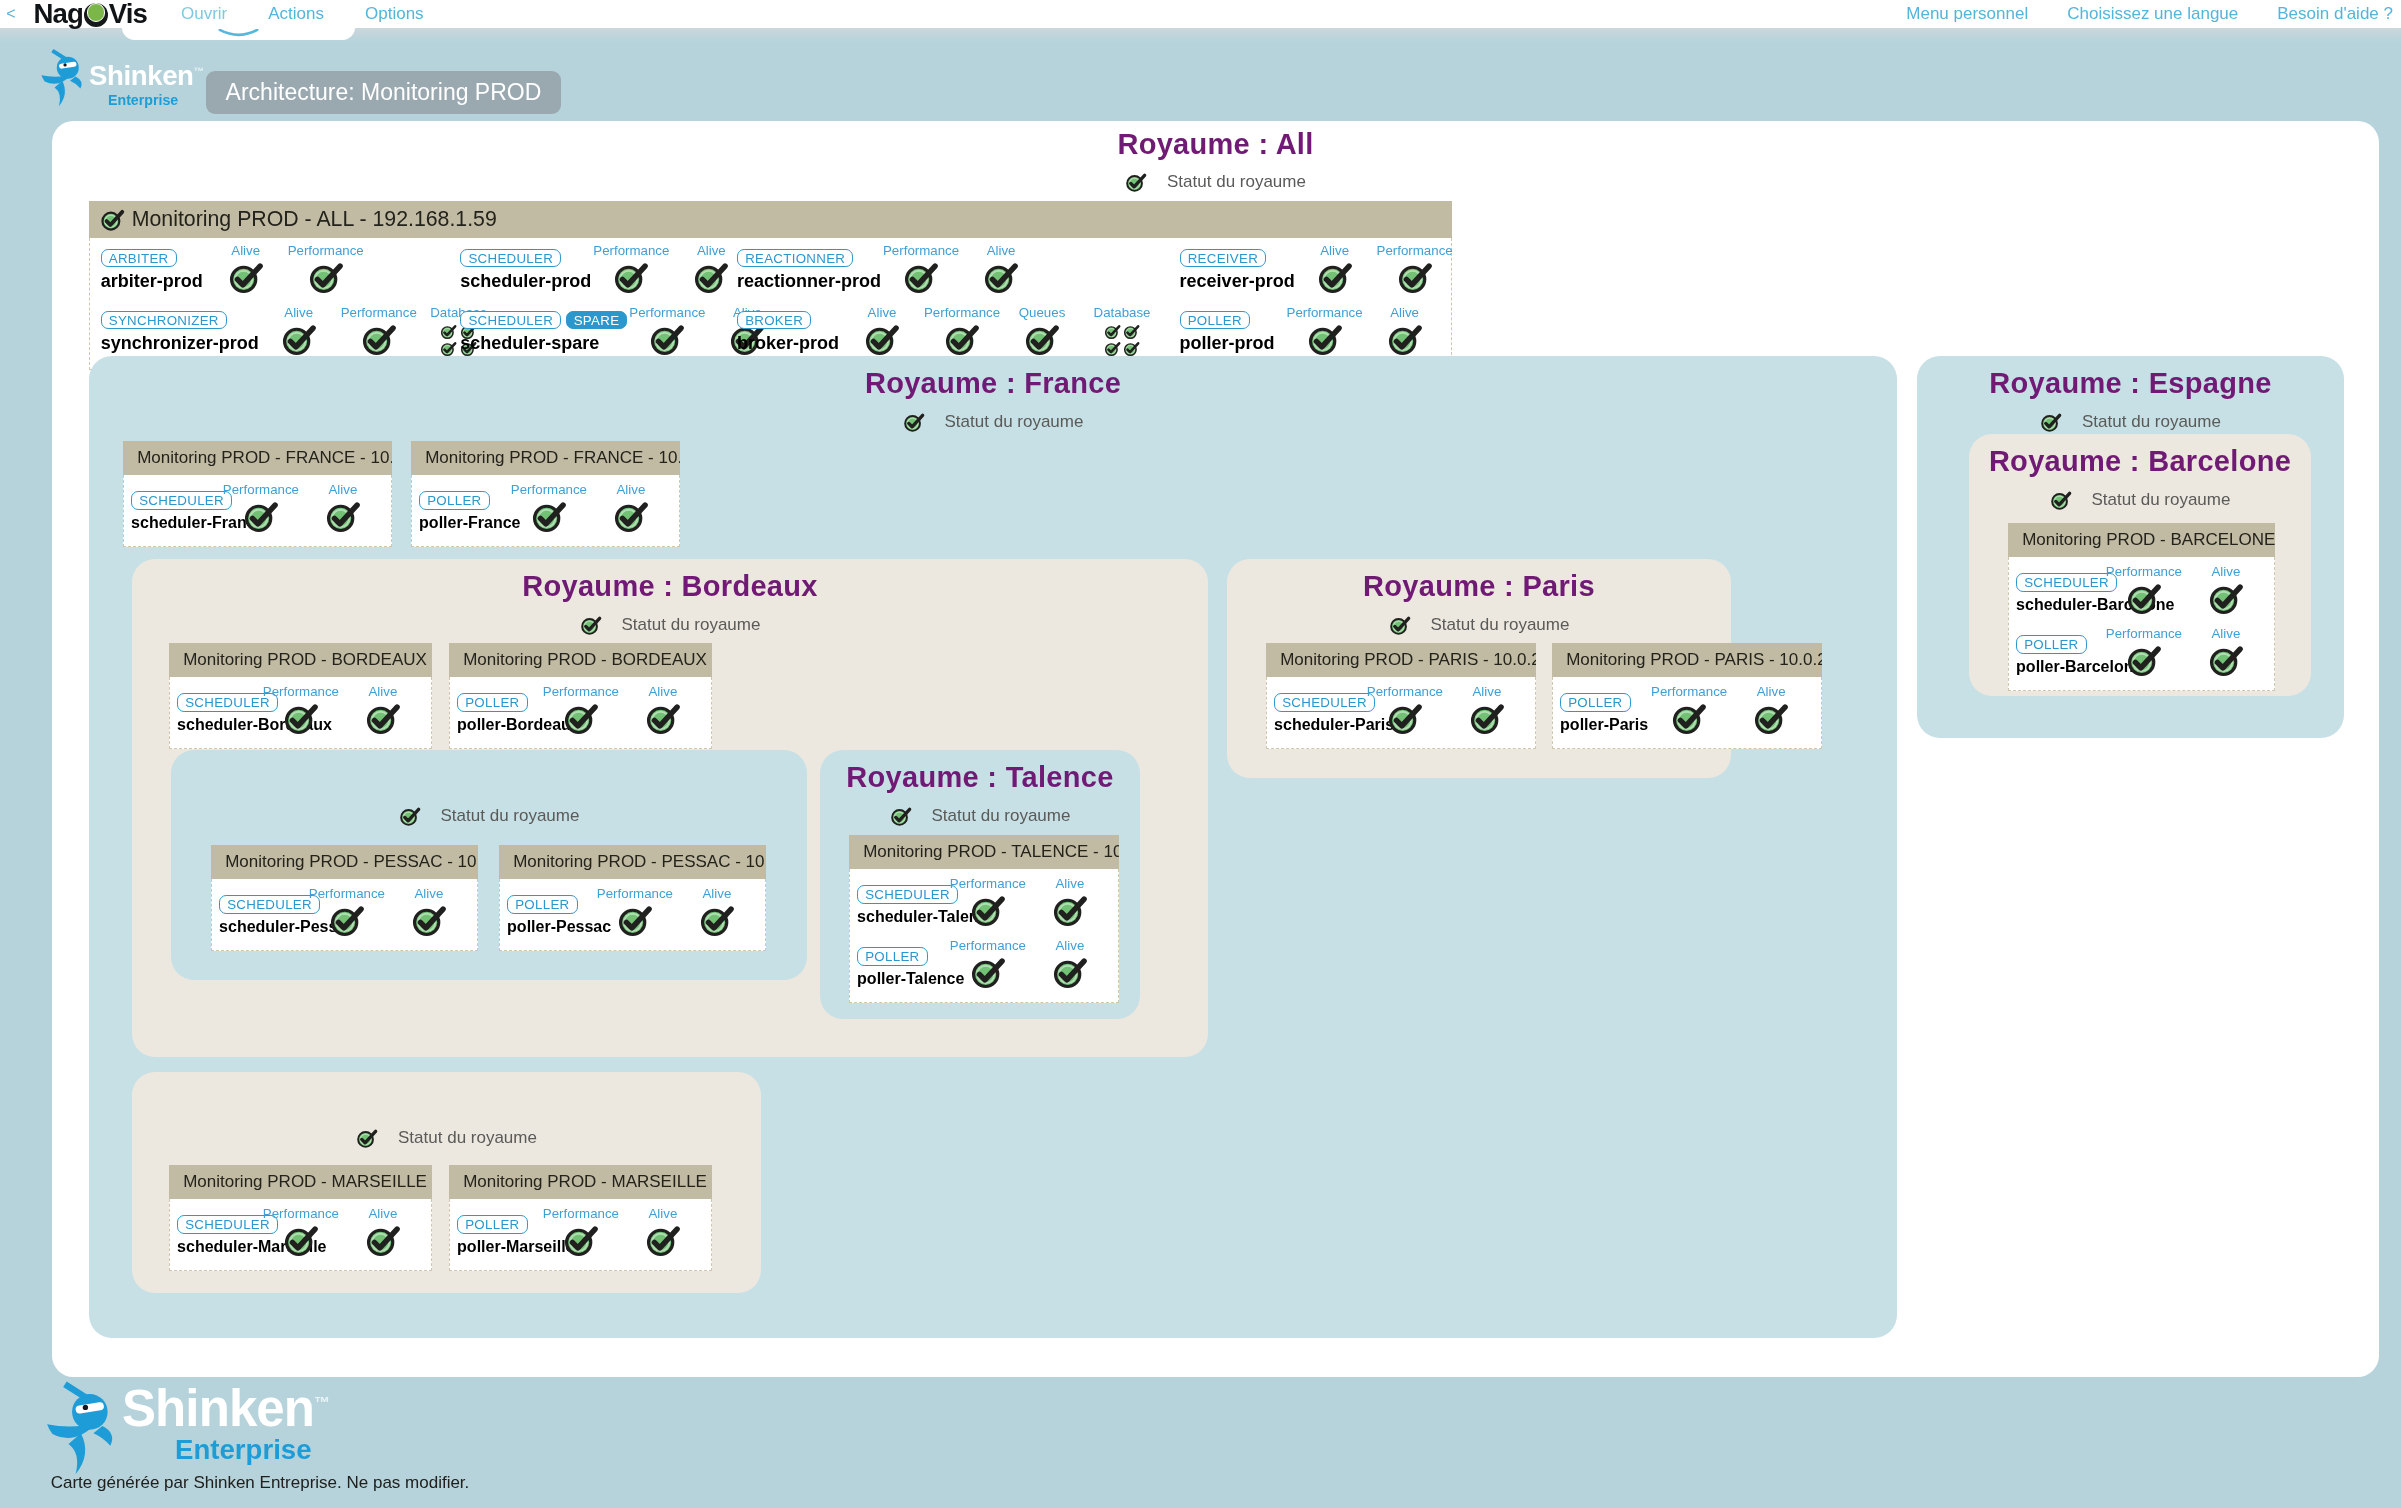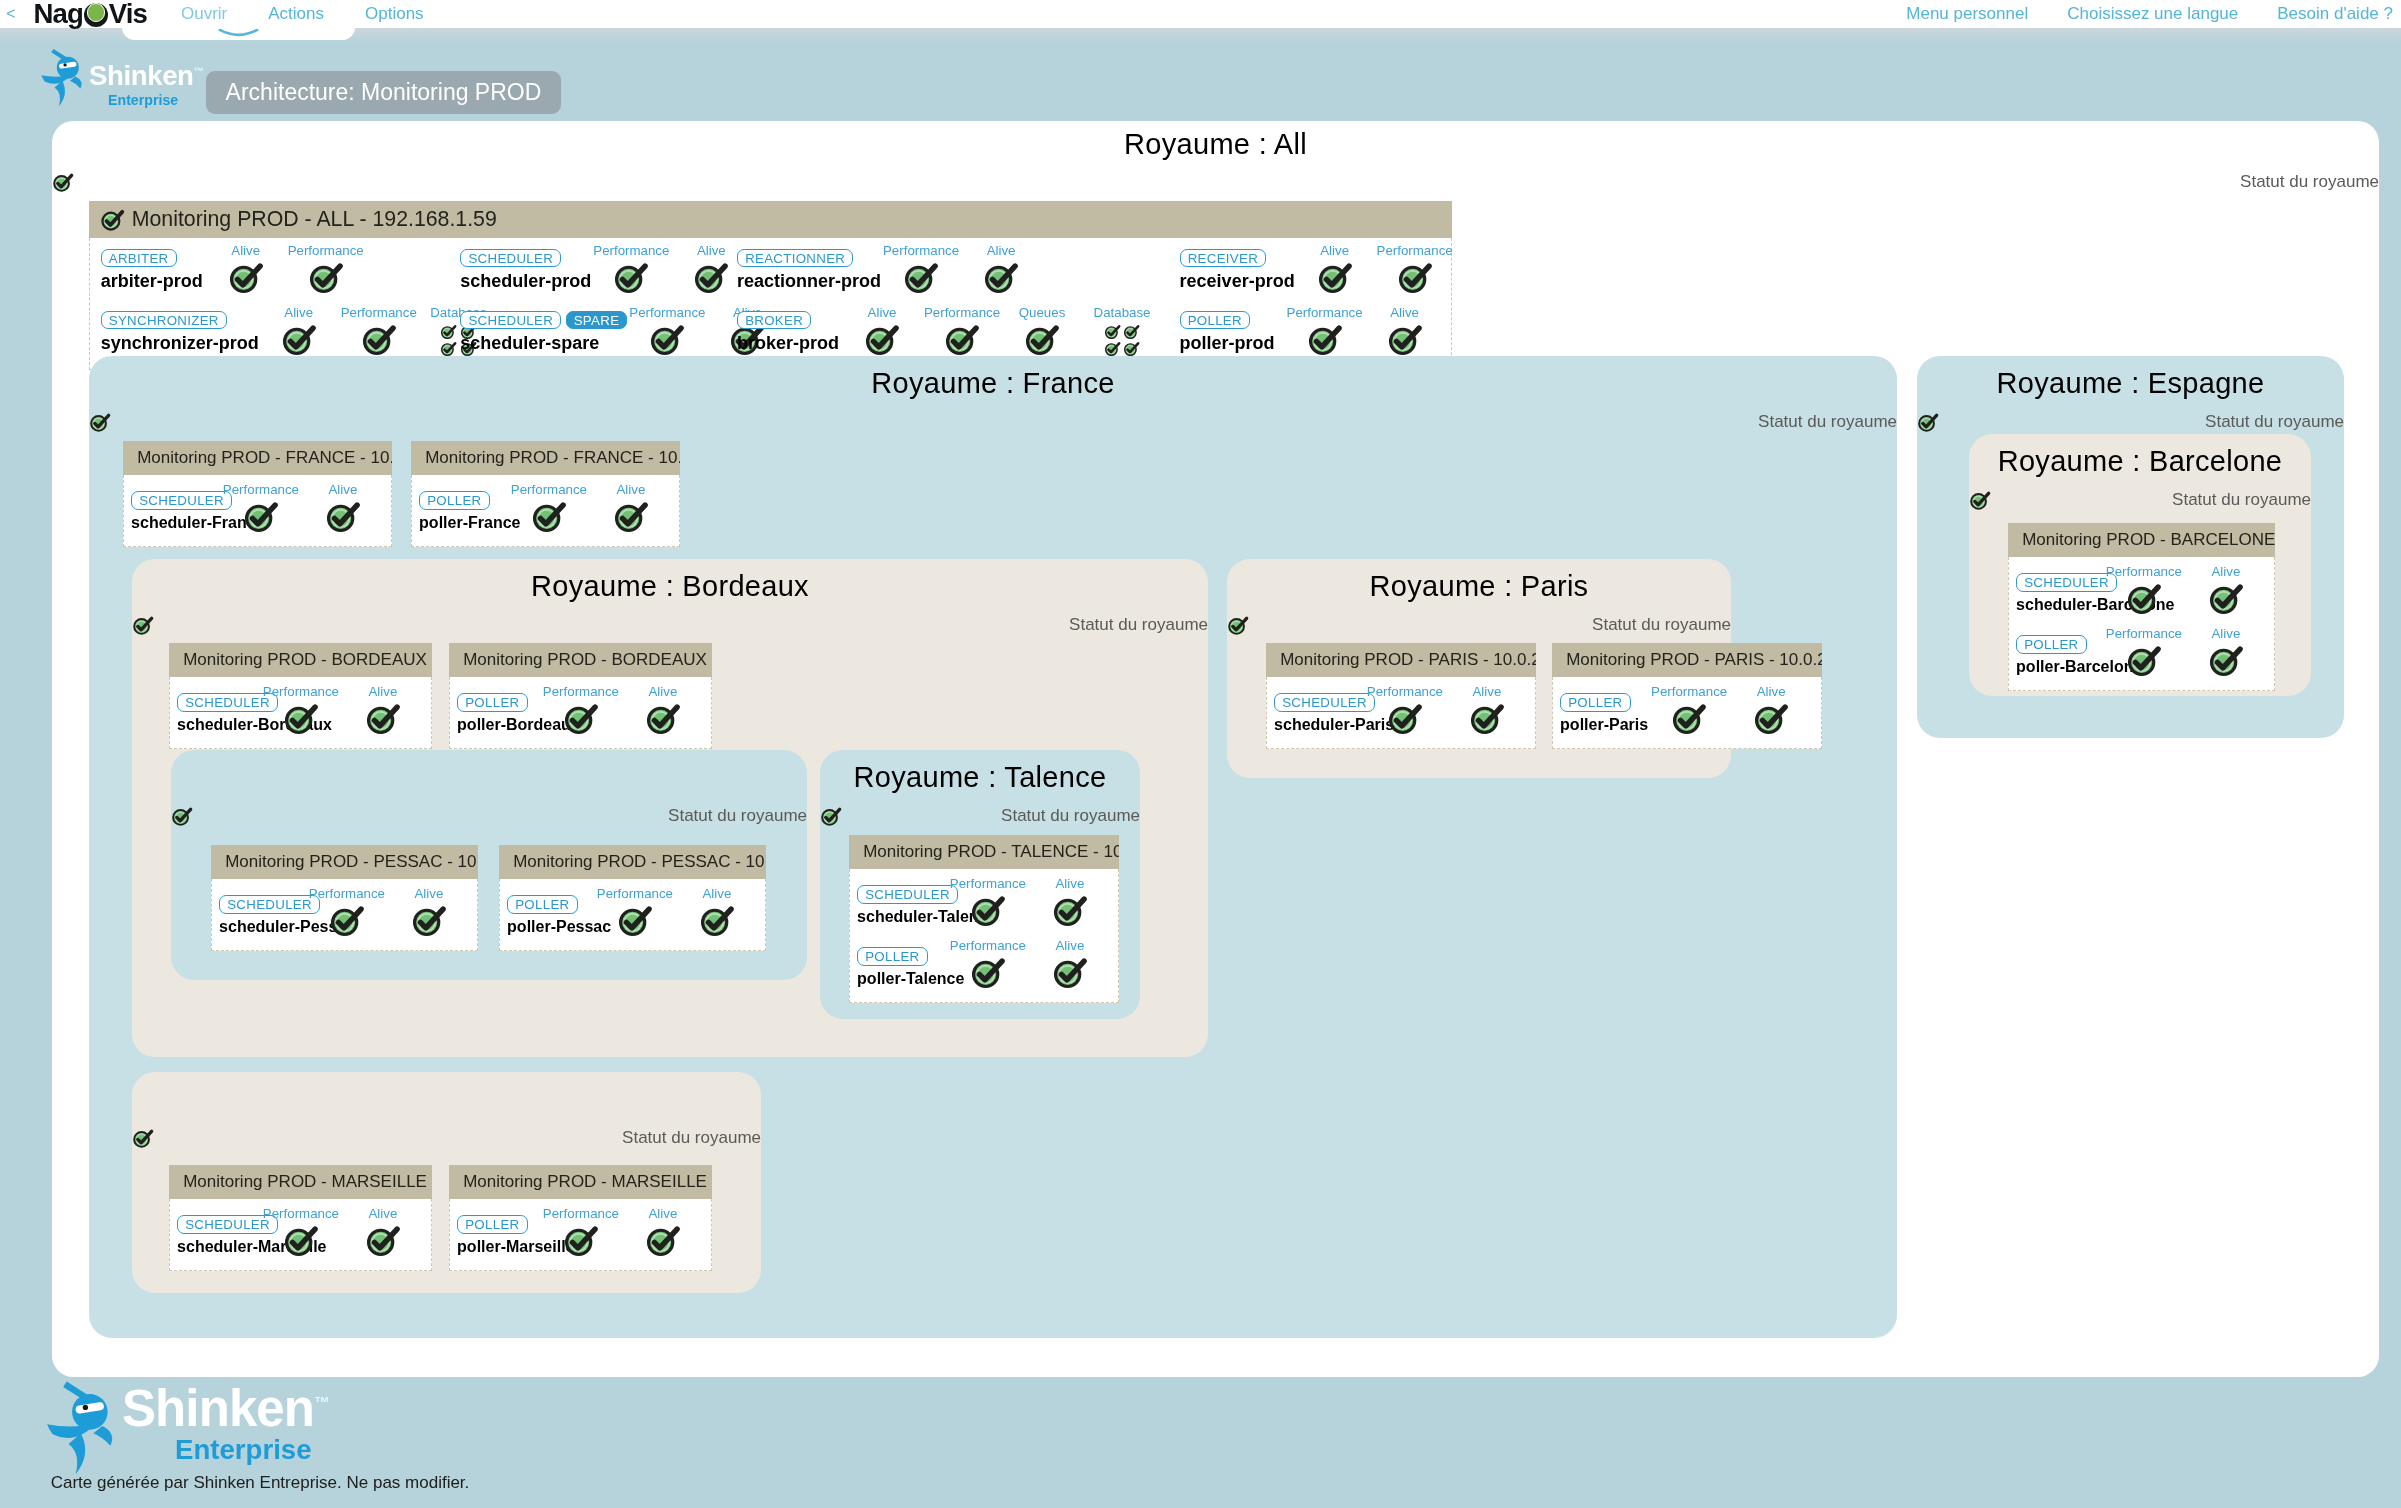"Royaume : All" .realm-title { color: #000000 -> #701a75; font-weight: 400 -> 700 }
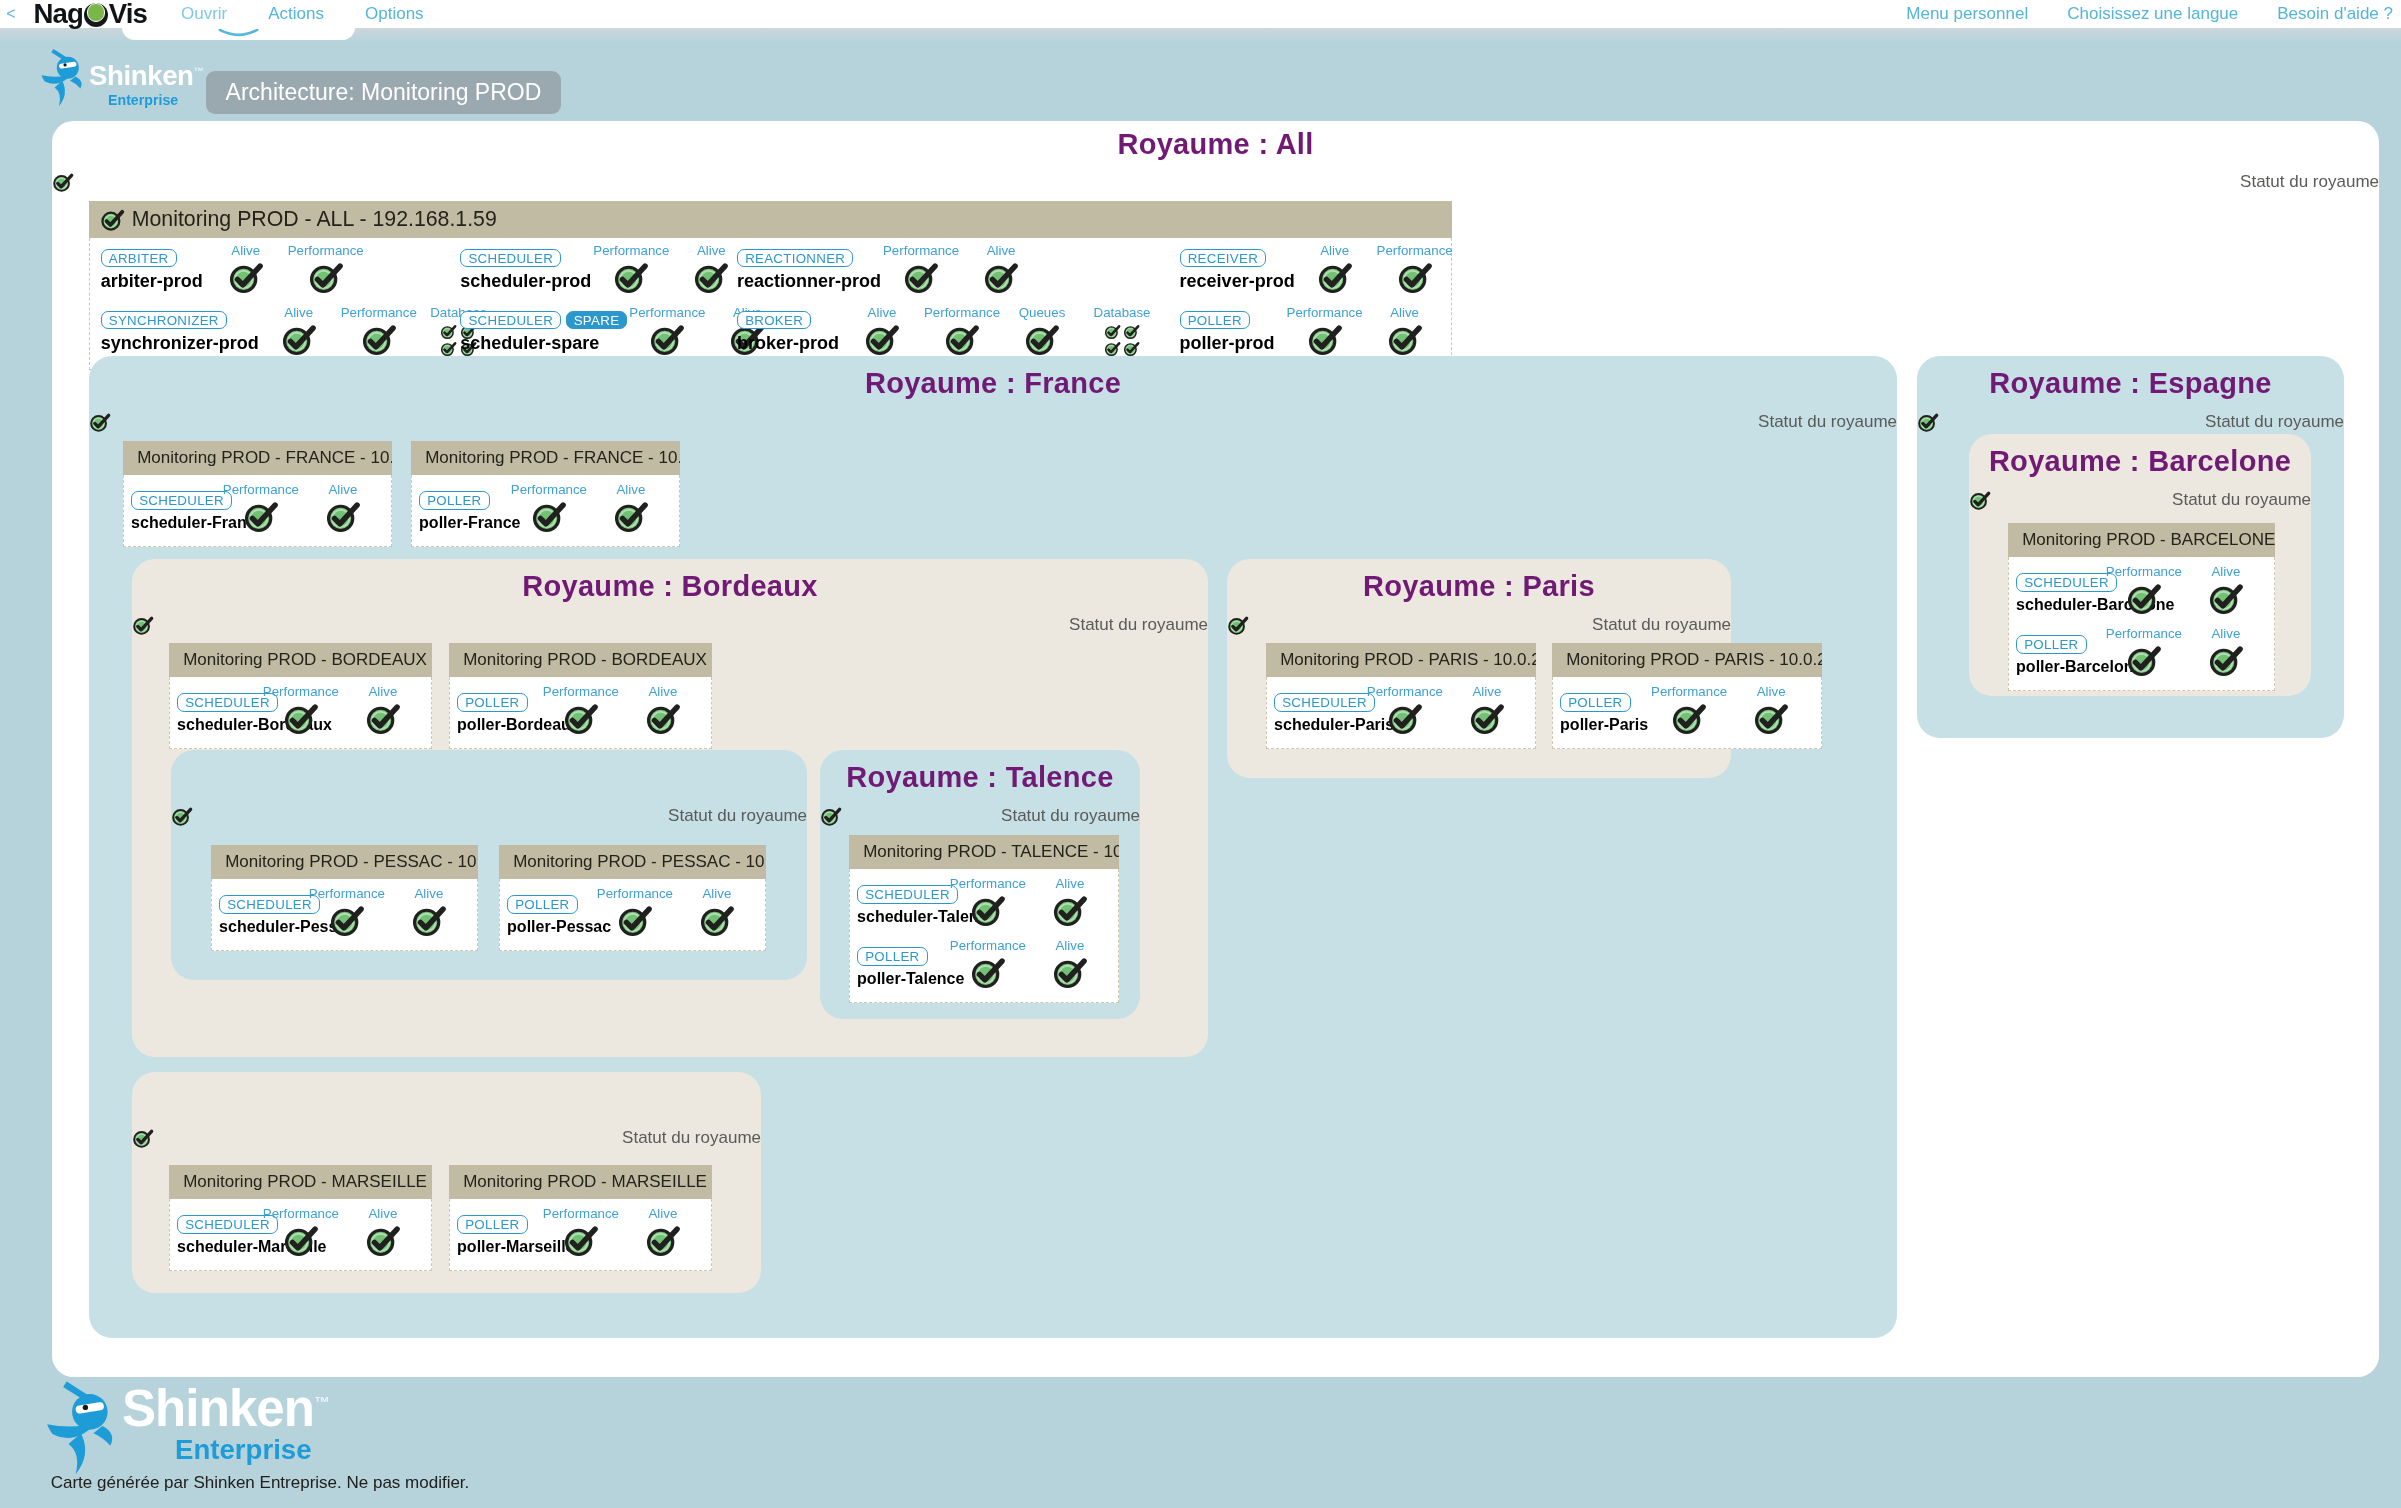"Statut du royaume" .status-row { justify-content: space-between -> center }
